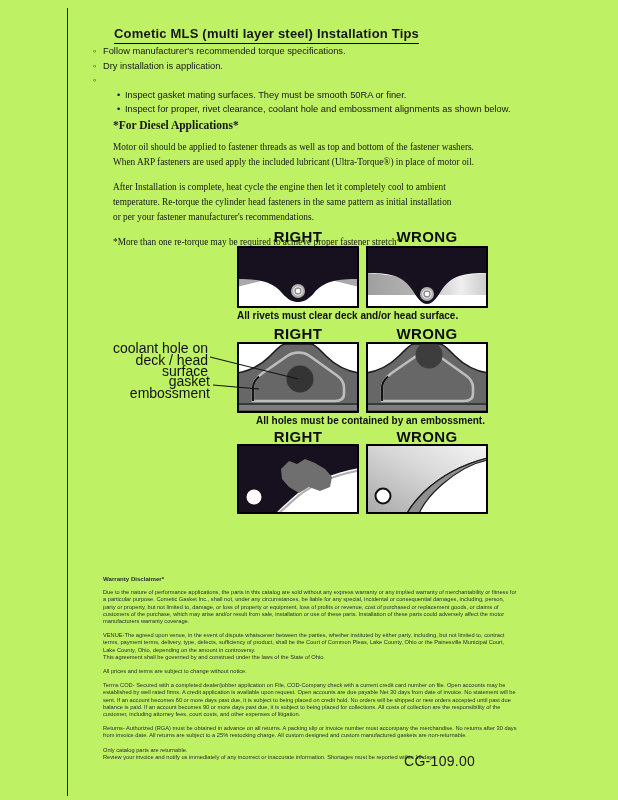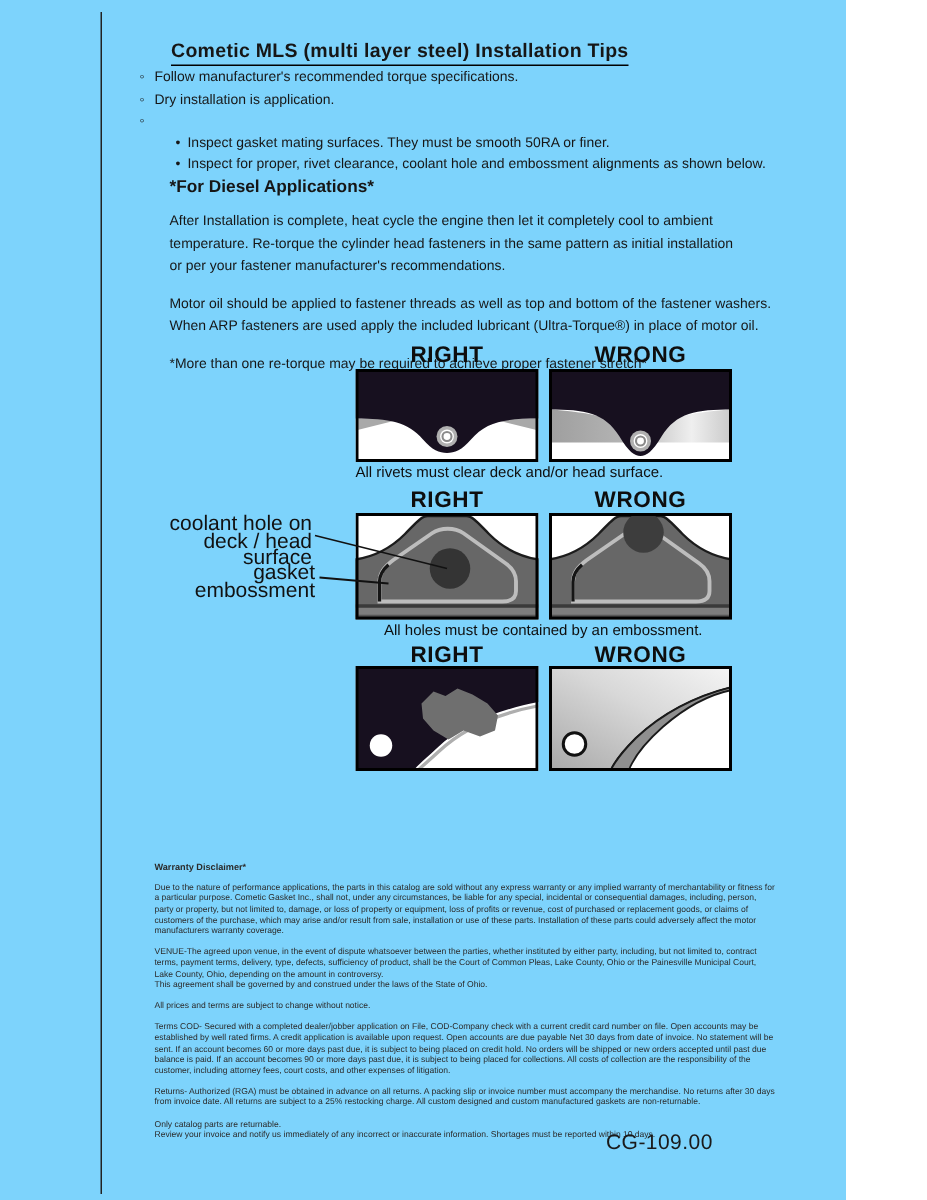"Cometic MLS (multi layer steel)" .page { background: #7dd3fc -> #bef264; width: 564px -> 618px }
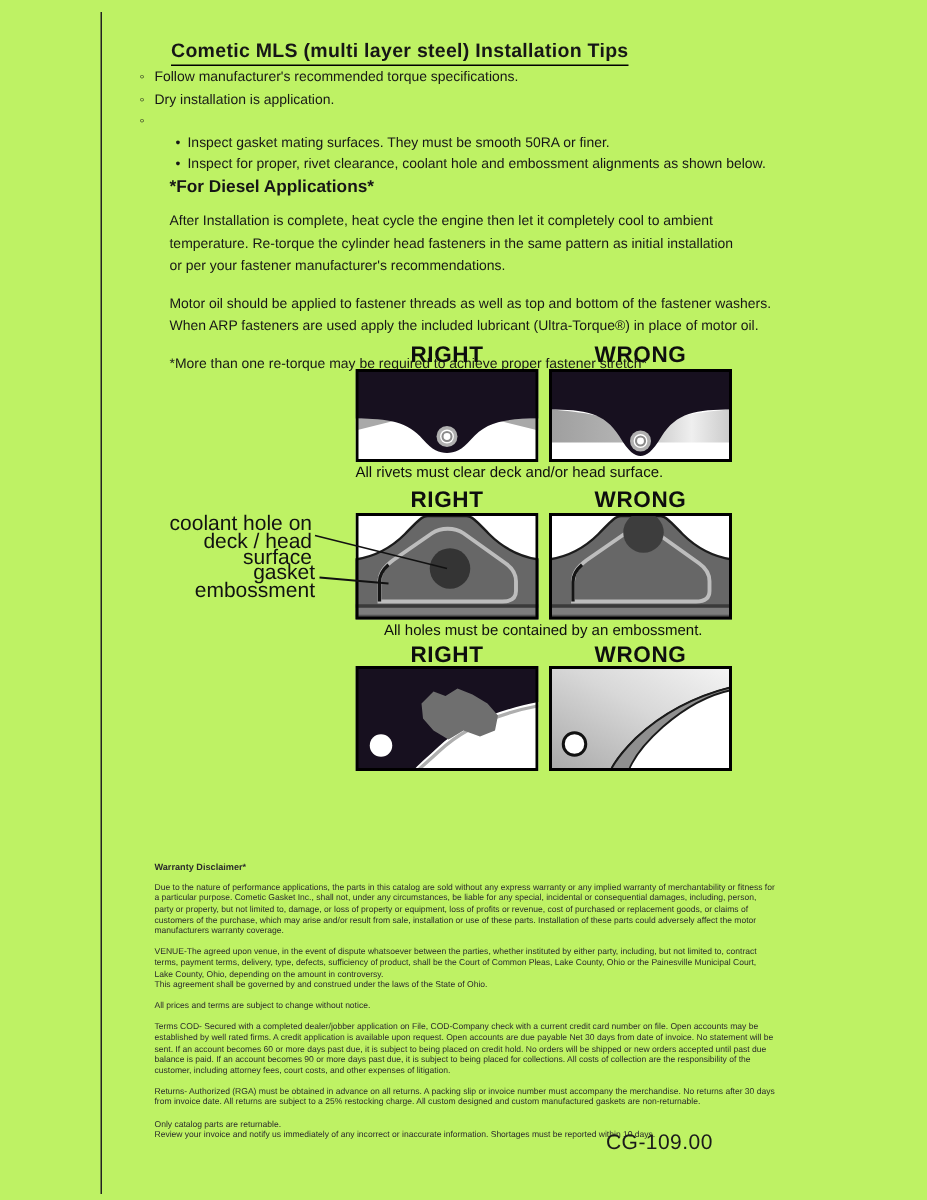"*For Diesel Applications*" .diesel { font-family: none -> Liberation Serif, serif }
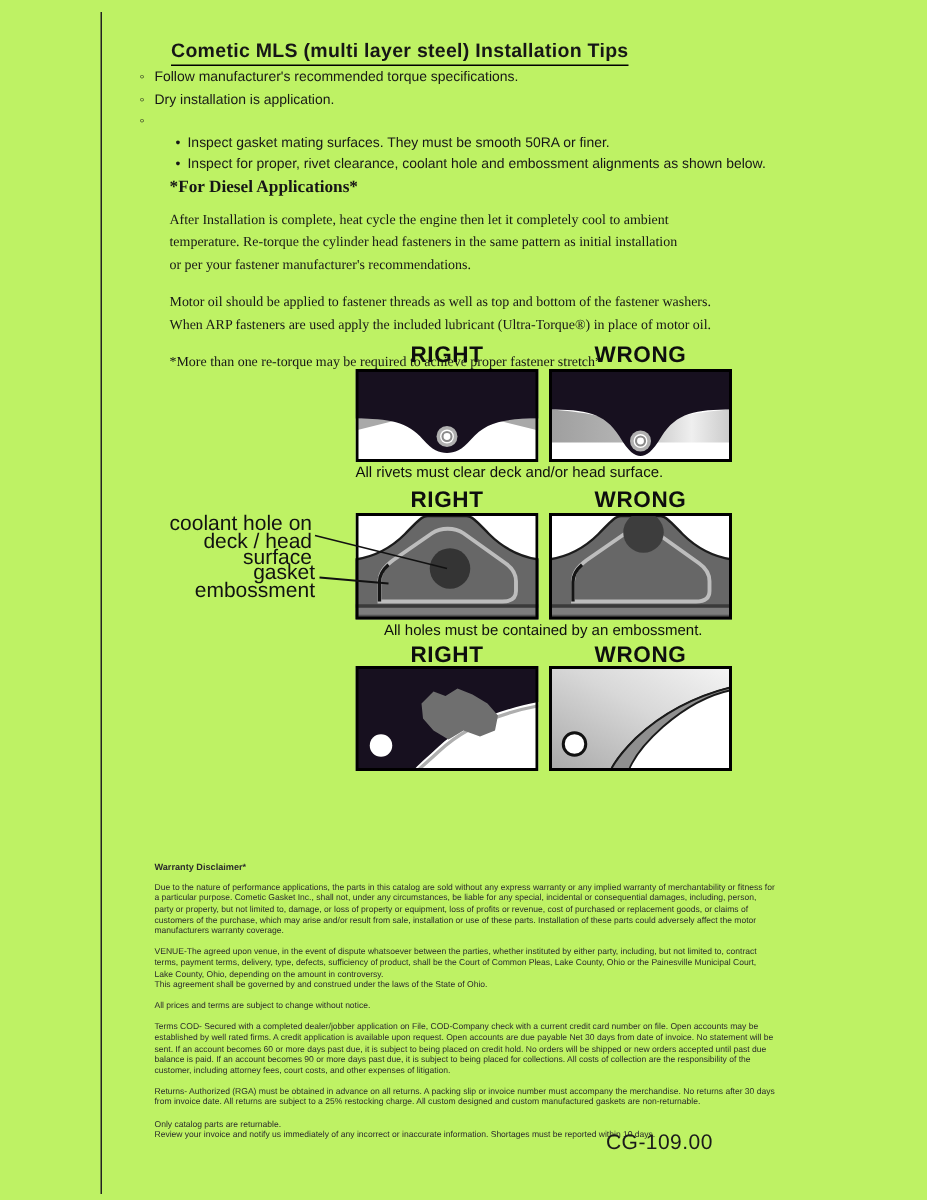"After Installation is complete, heat" p { order: before "Motor oil should be applied" -> after "Motor oil should be applied" }
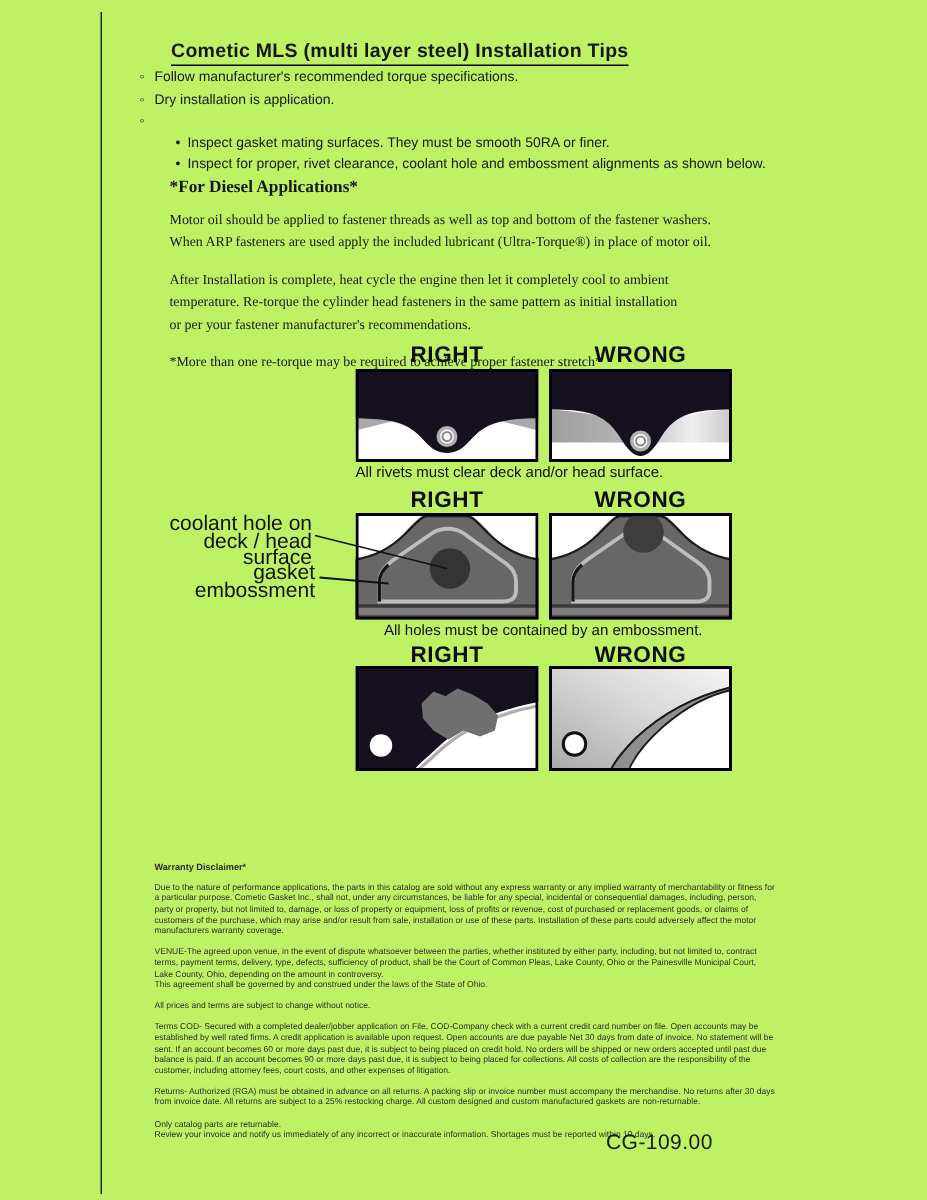"All rivets must clear deck" .fig-caption { font-weight: normal -> bold }
